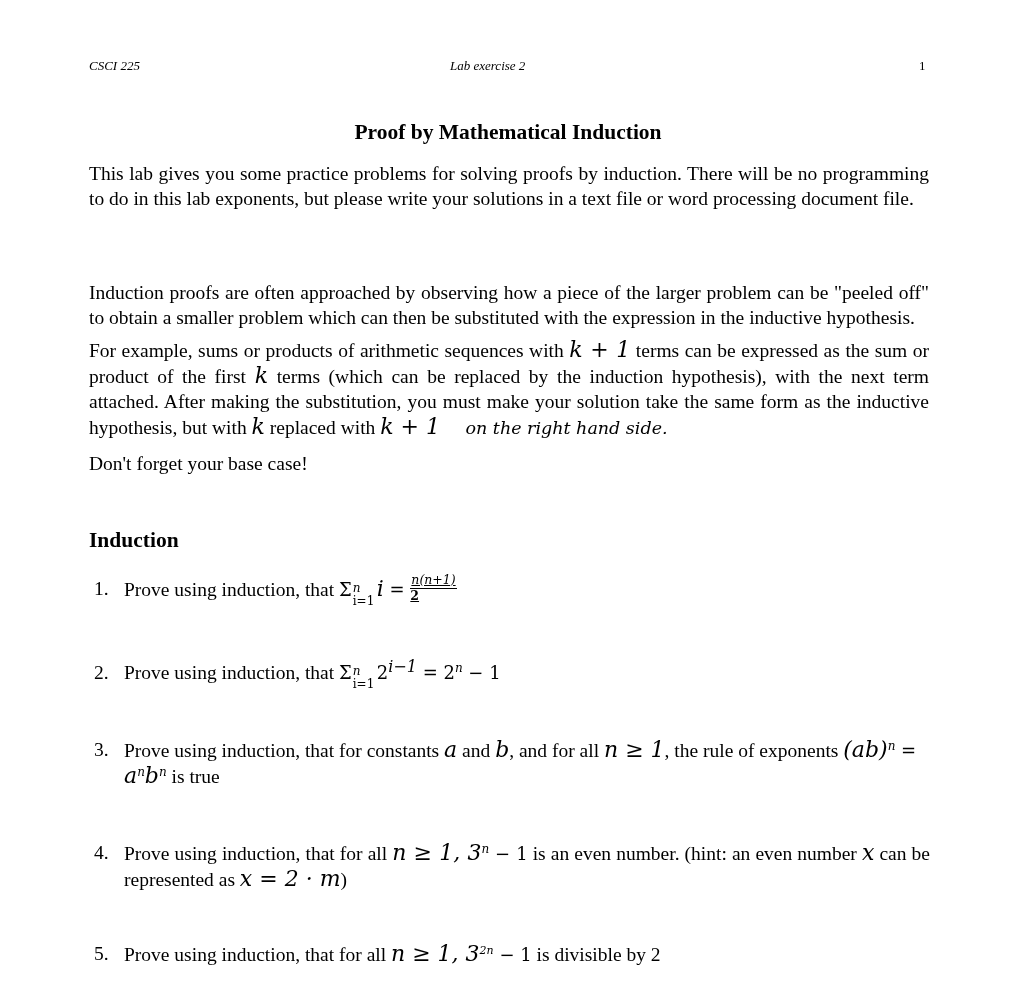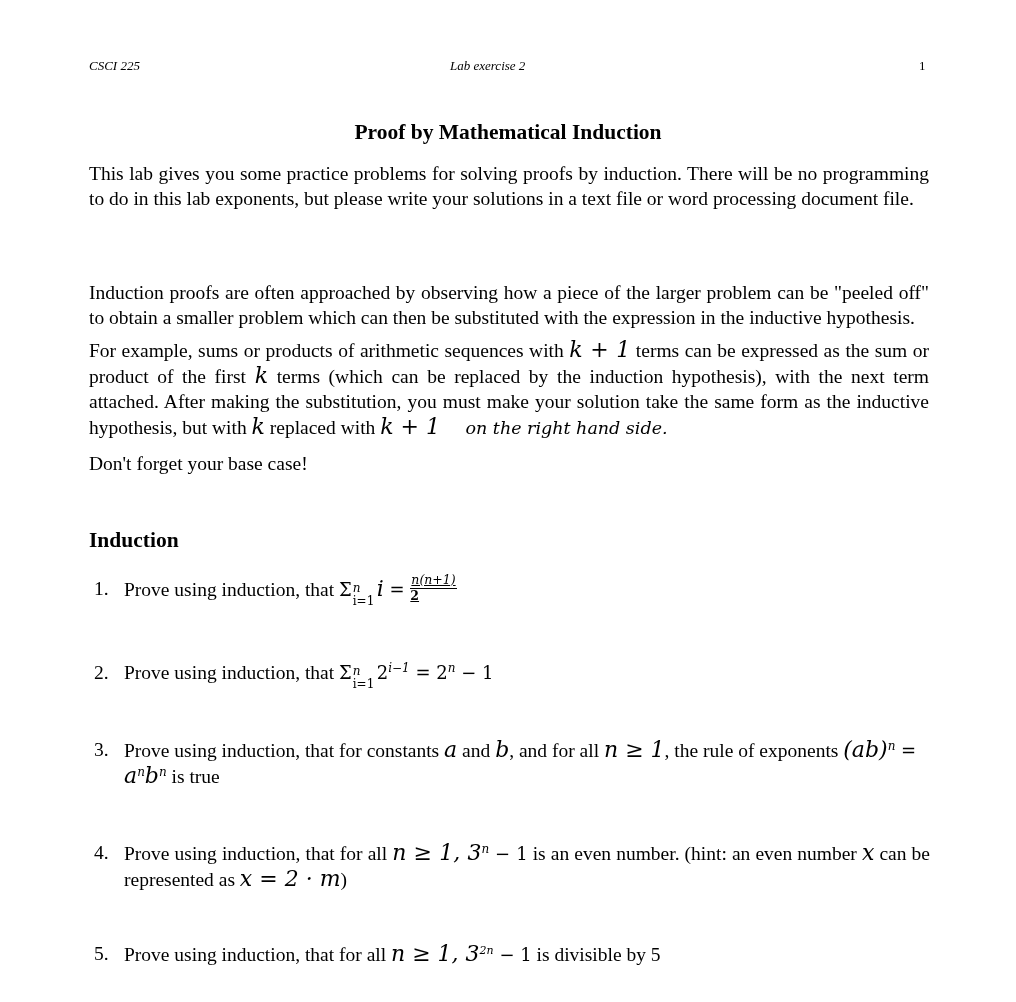"i−1" sup.m { font-size: 12px -> 16px }
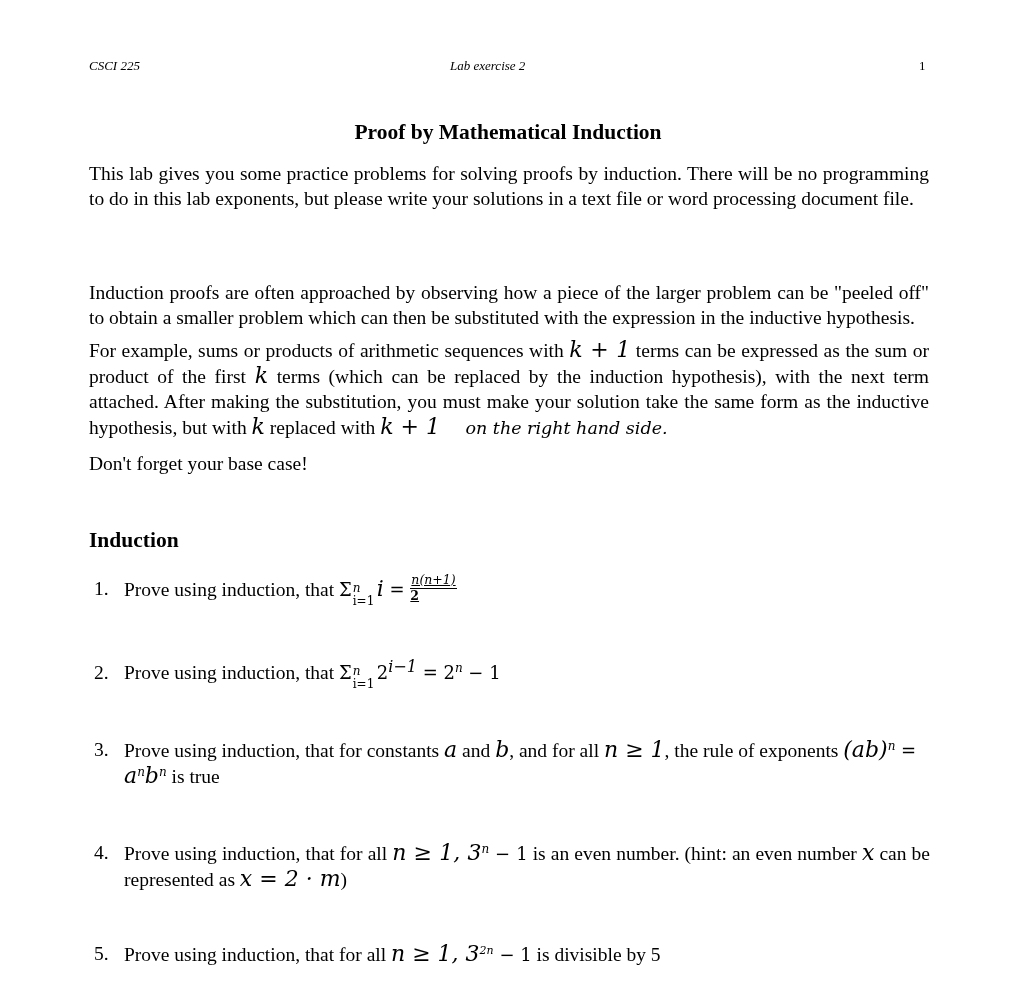"is divisible by 5" span { text: 5 -> 2 }
